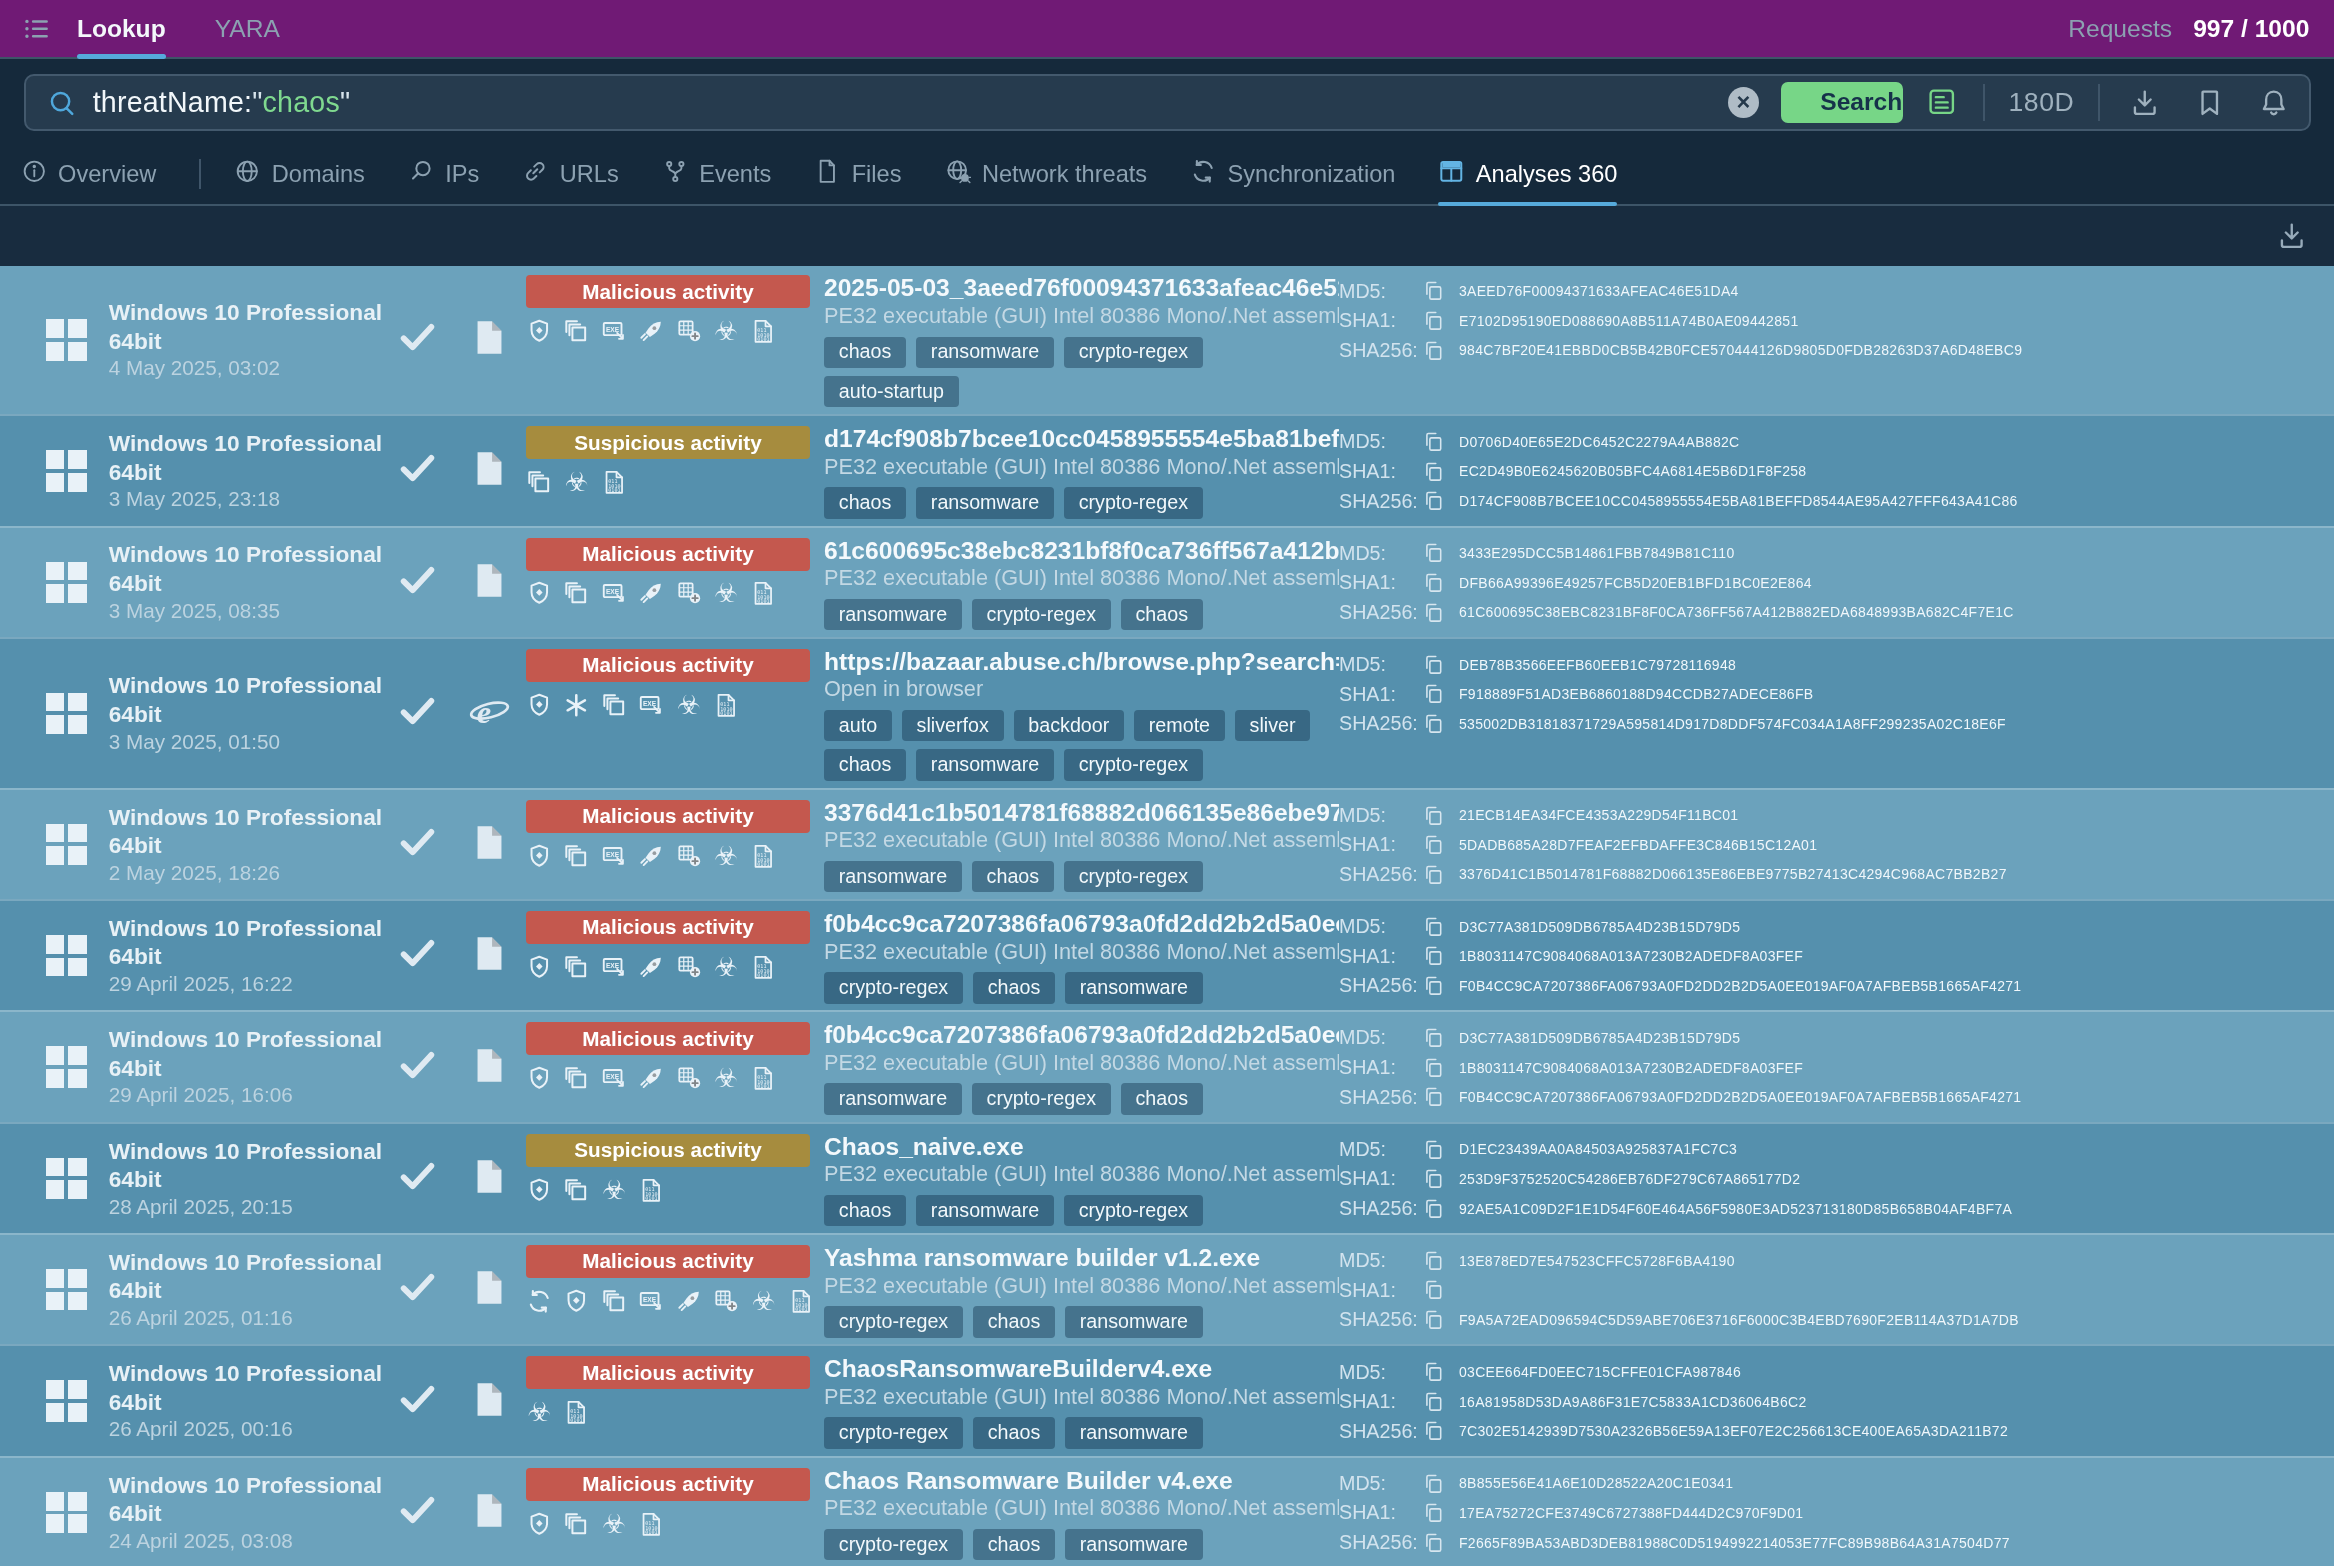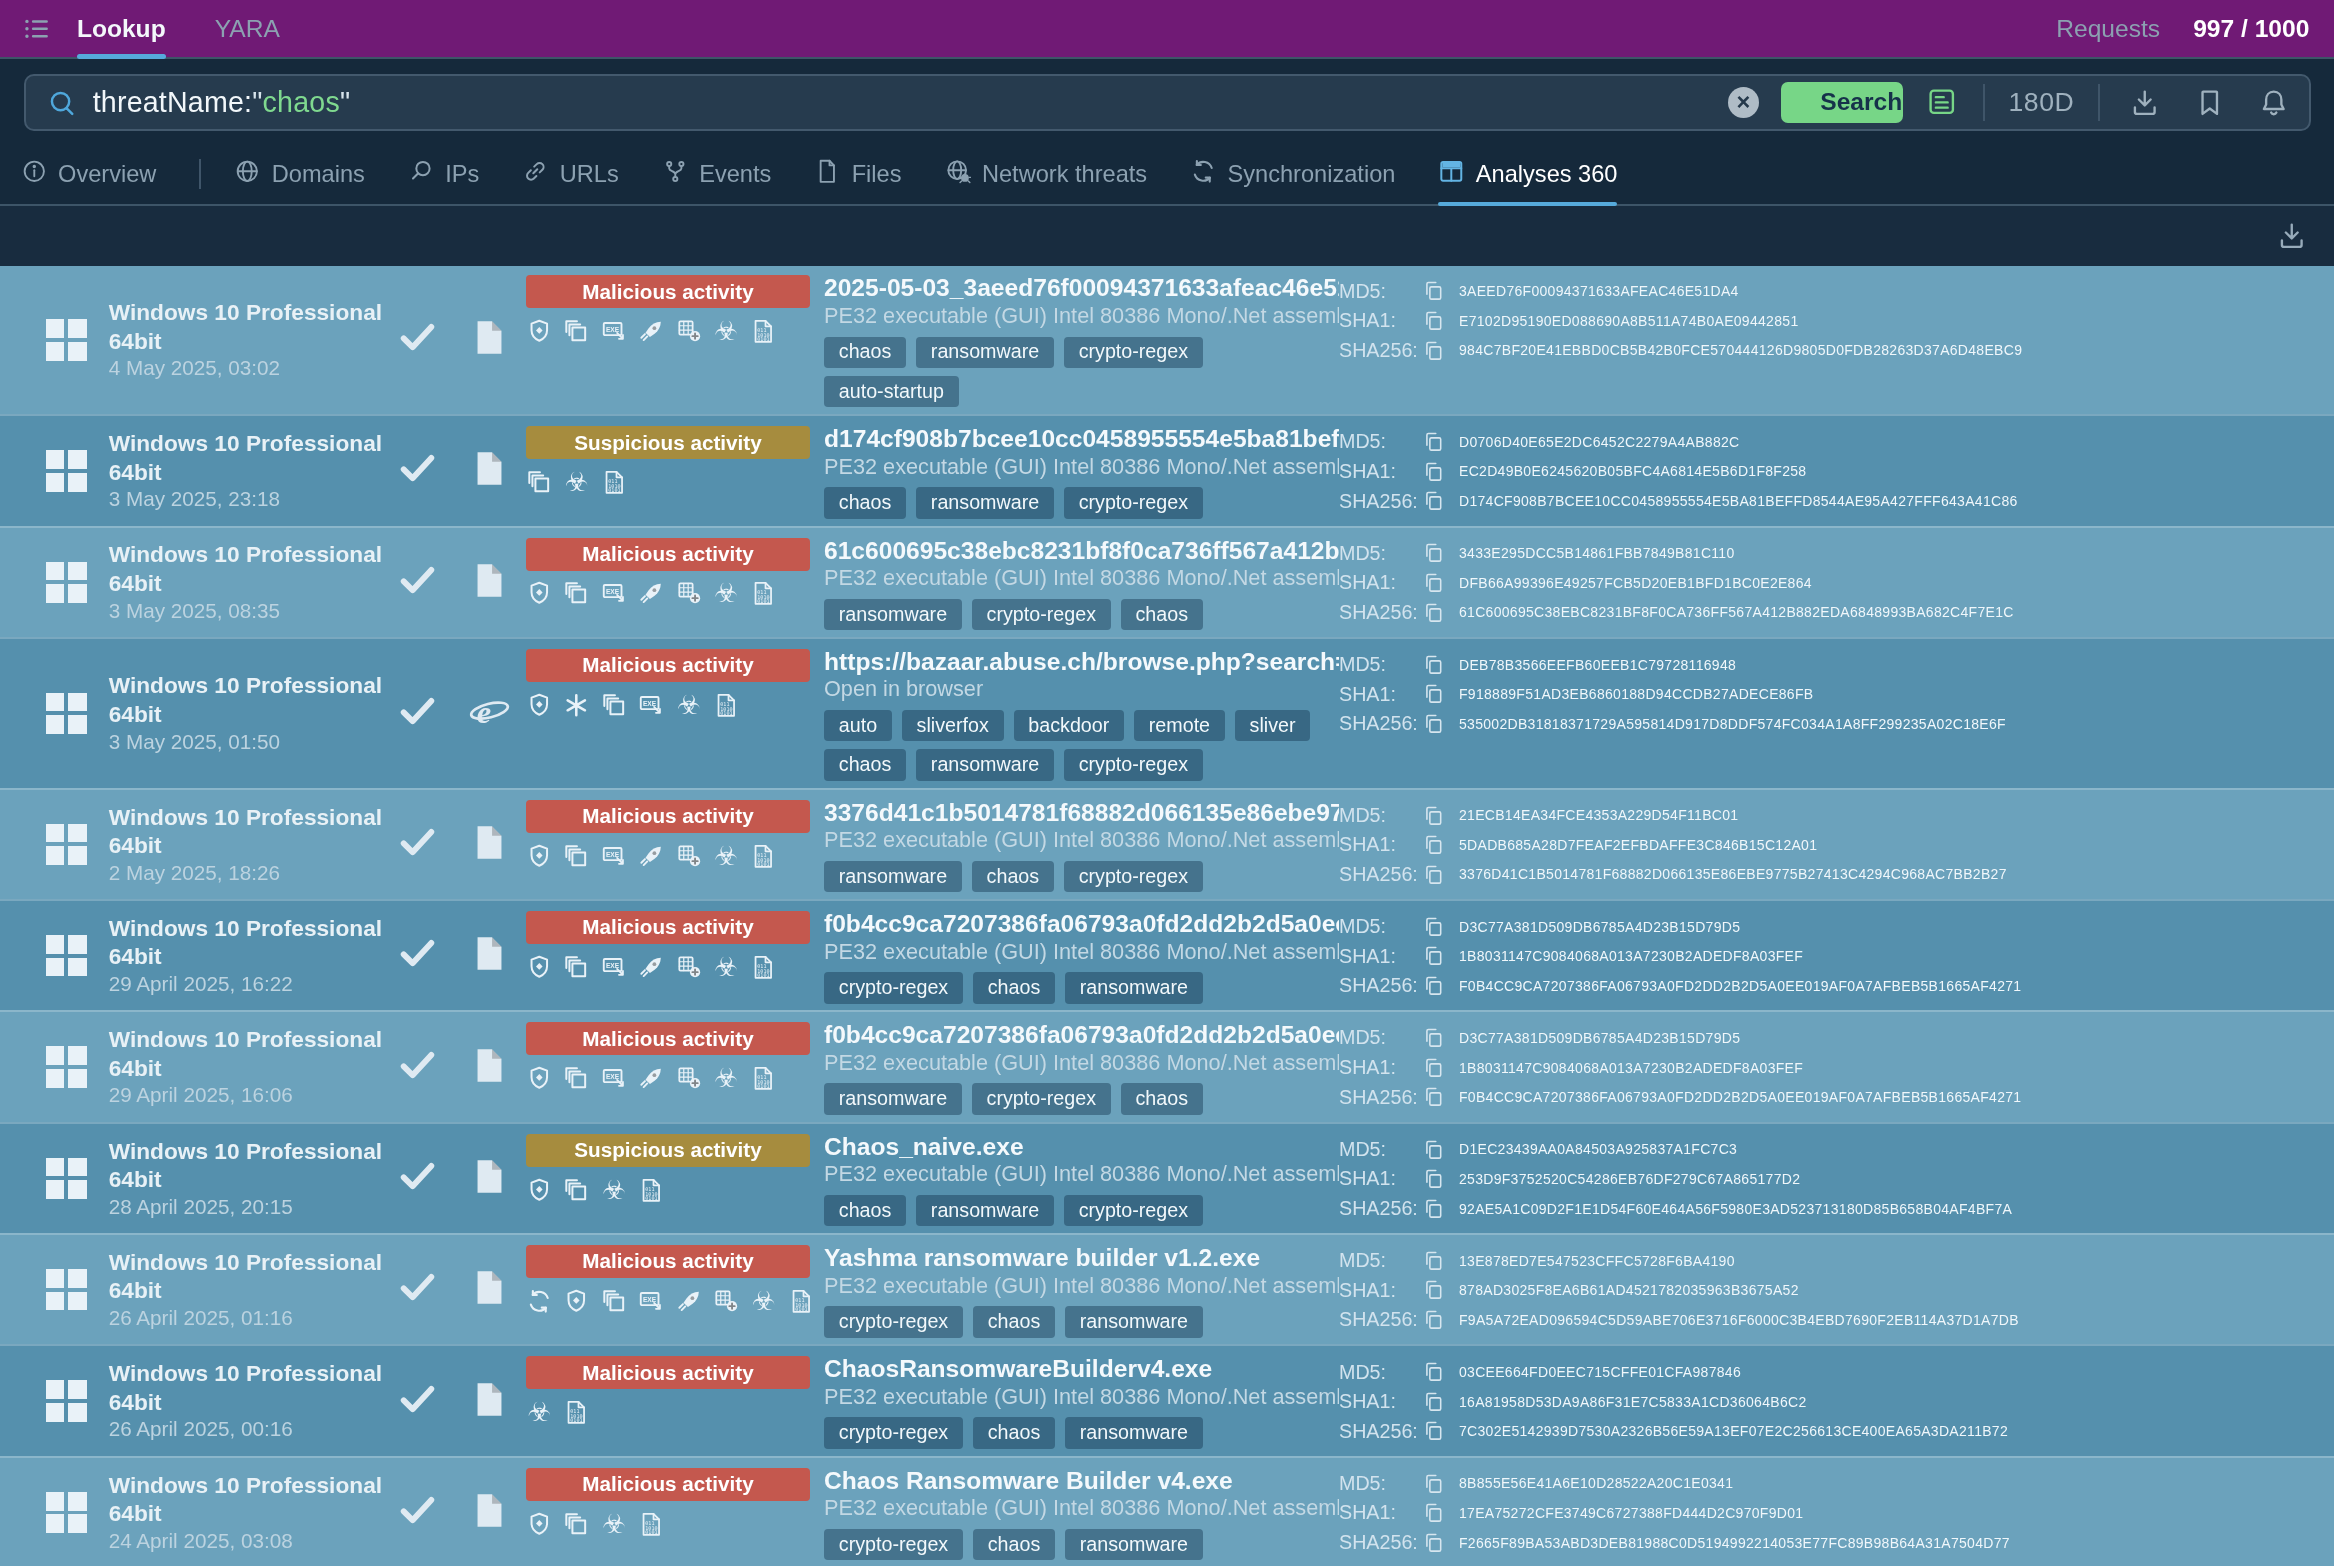"Requests" .requests { gap: 33px -> 21px }
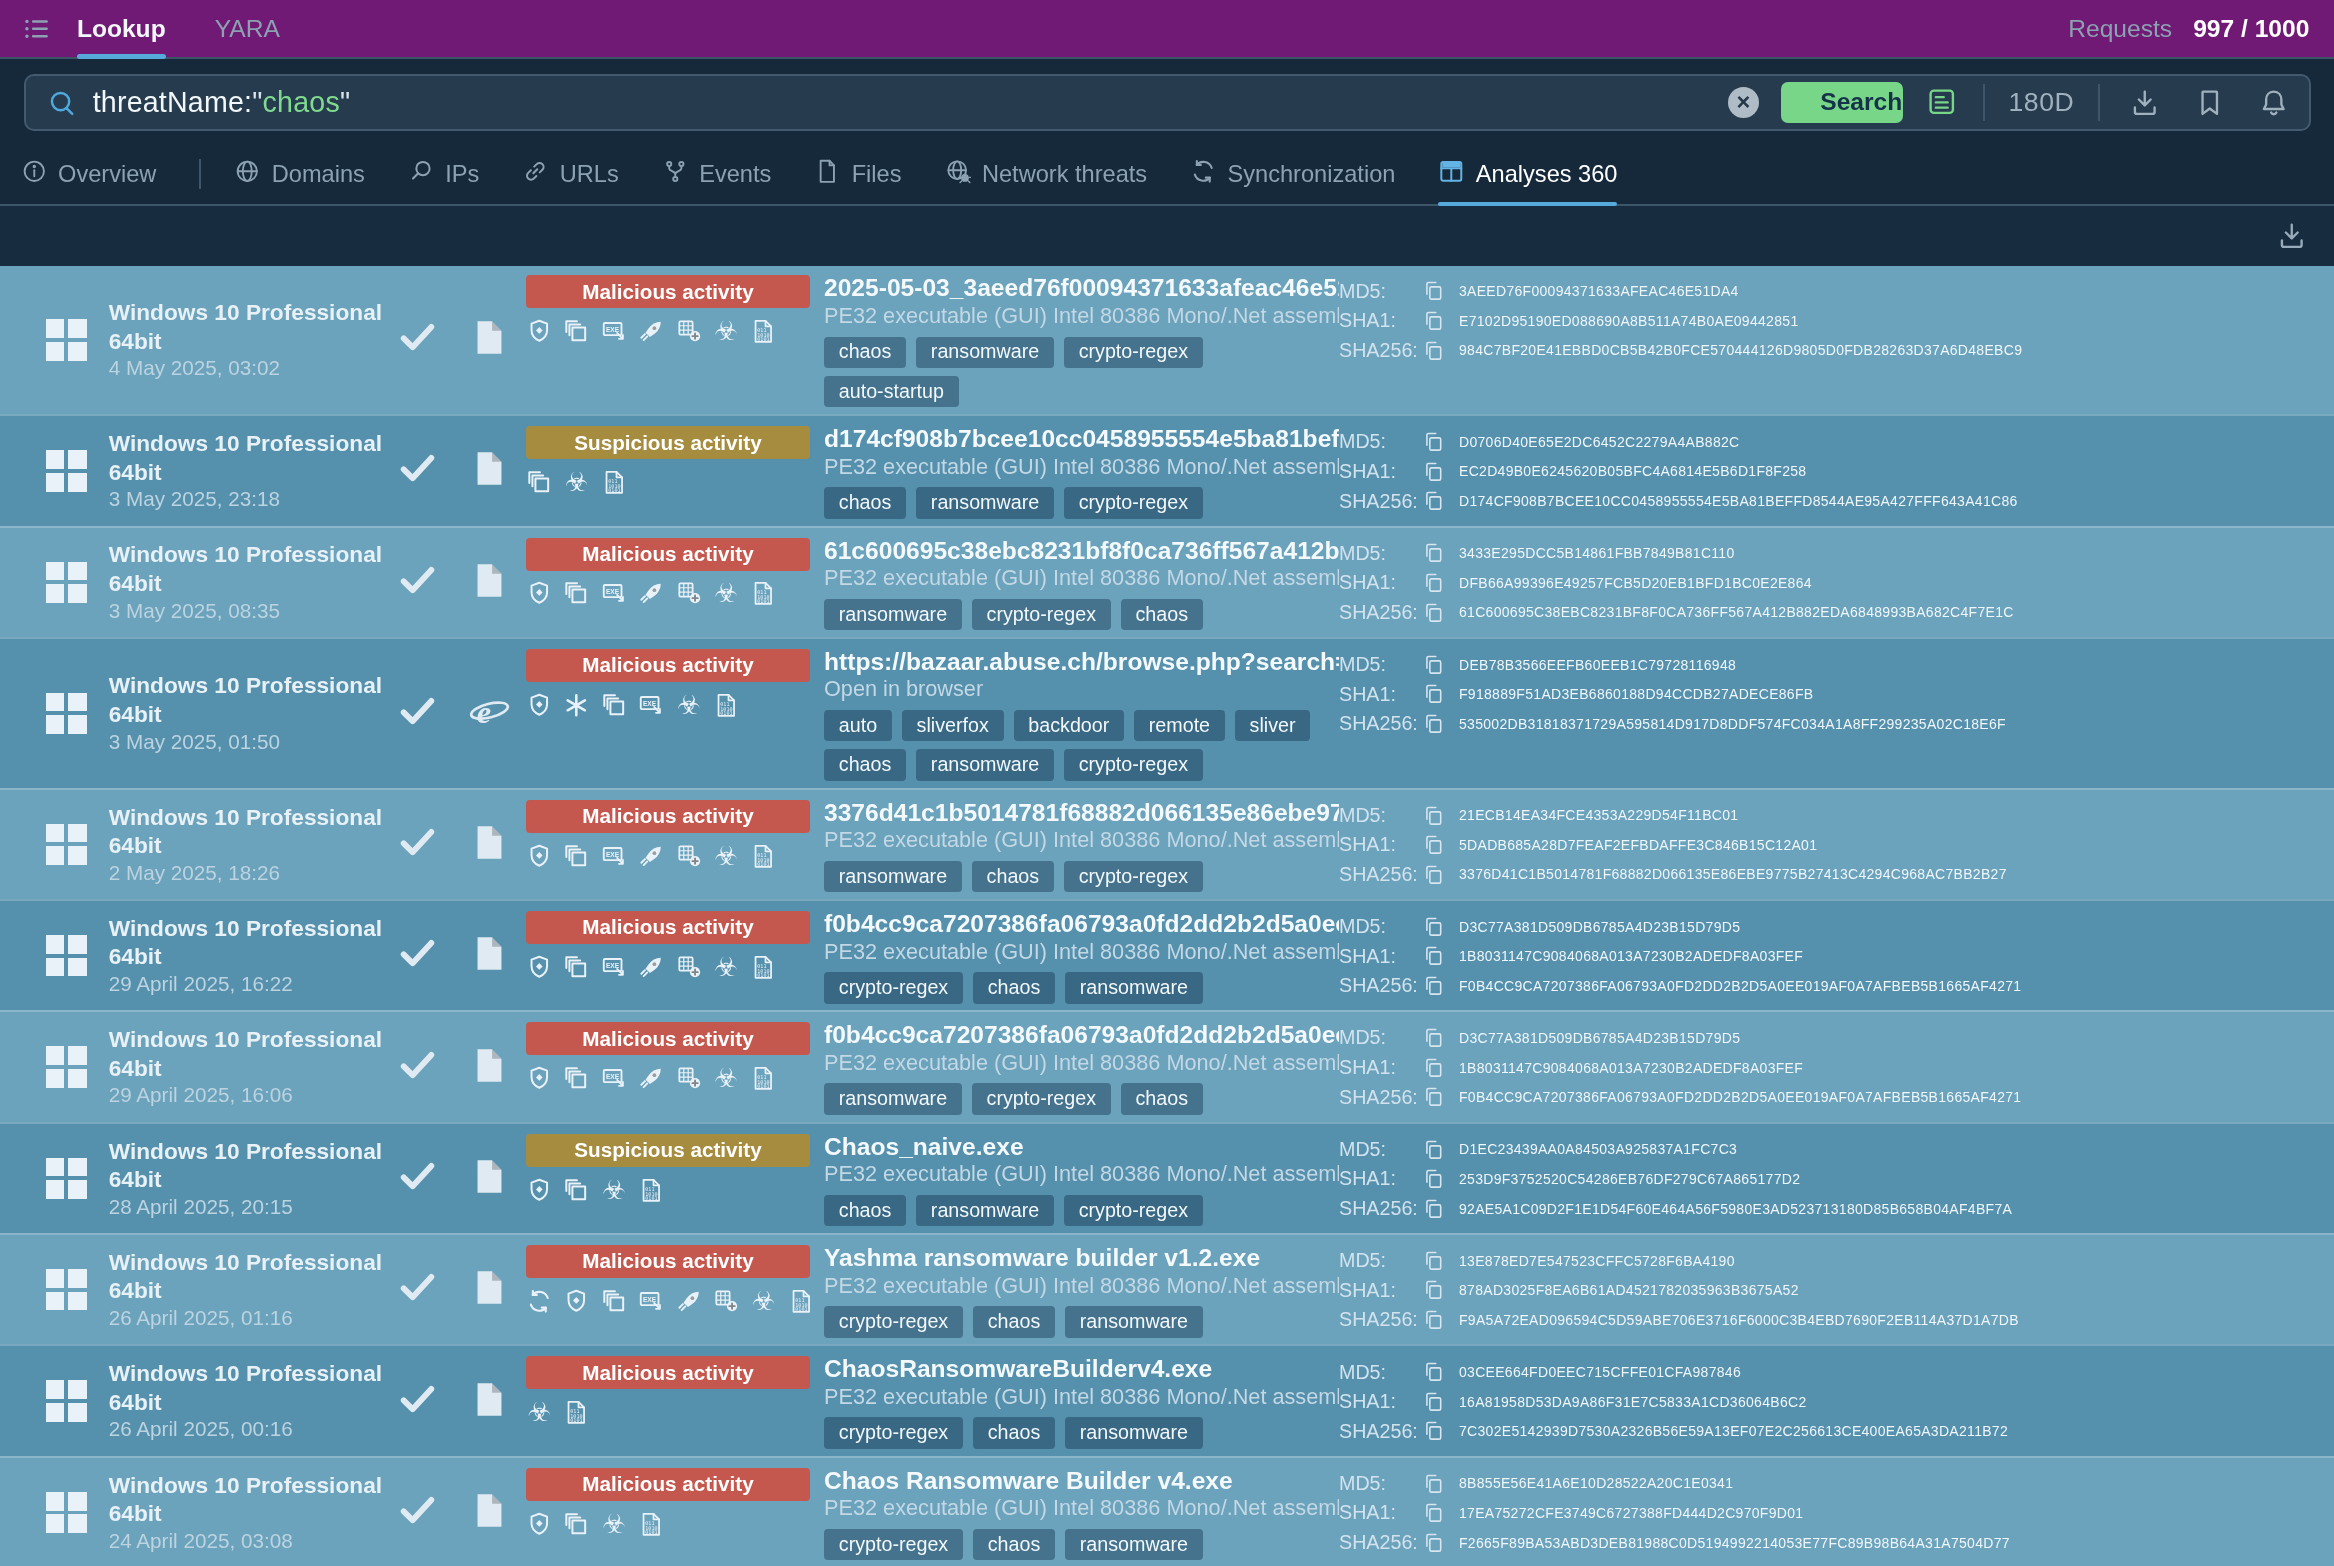"878AD3025F8EA6B61AD4521782035963B3675A52" span.h-val { html: <span>878AD3025F8EA6B61AD4521782035963B3675A52</span> -> none }
